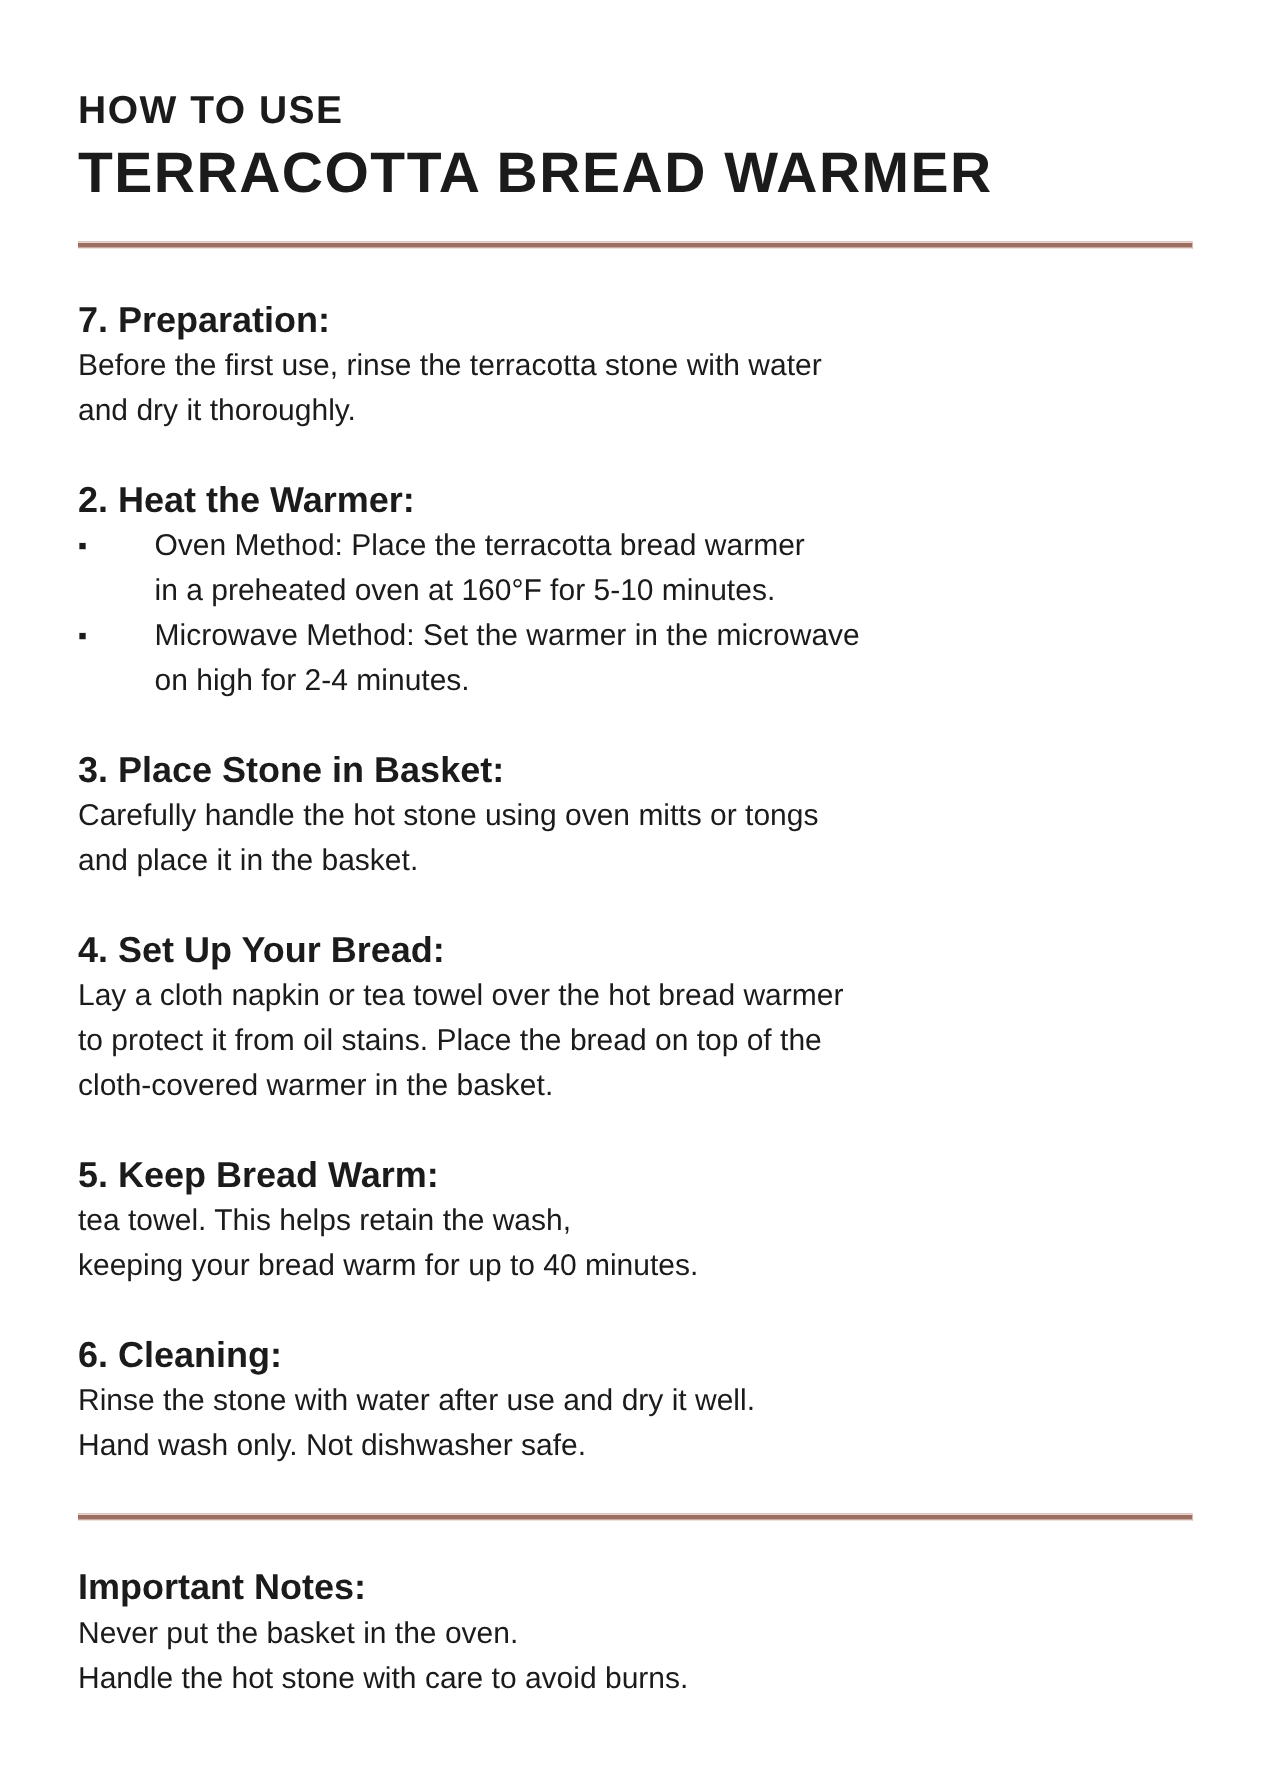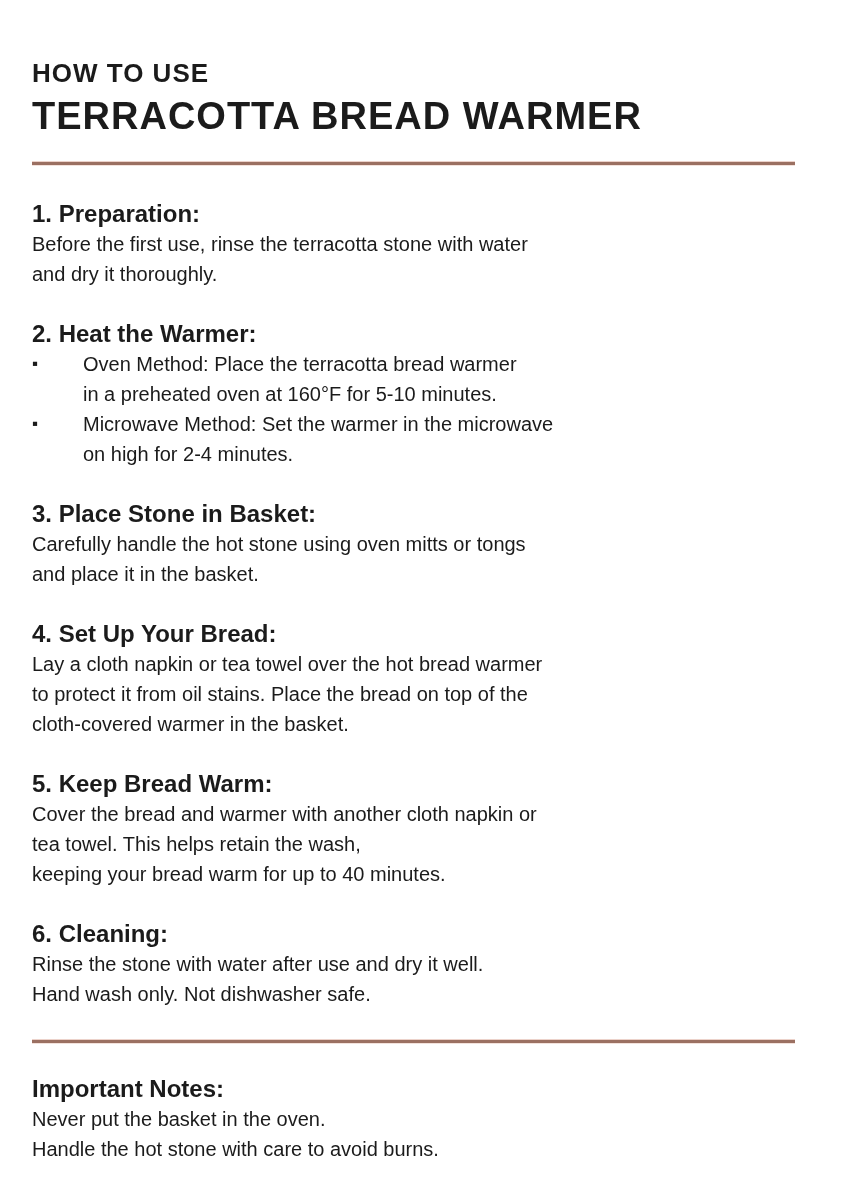"HOW TO USE" .page { padding: 60px 48px 0 32px -> 60px 48px 0 52px }
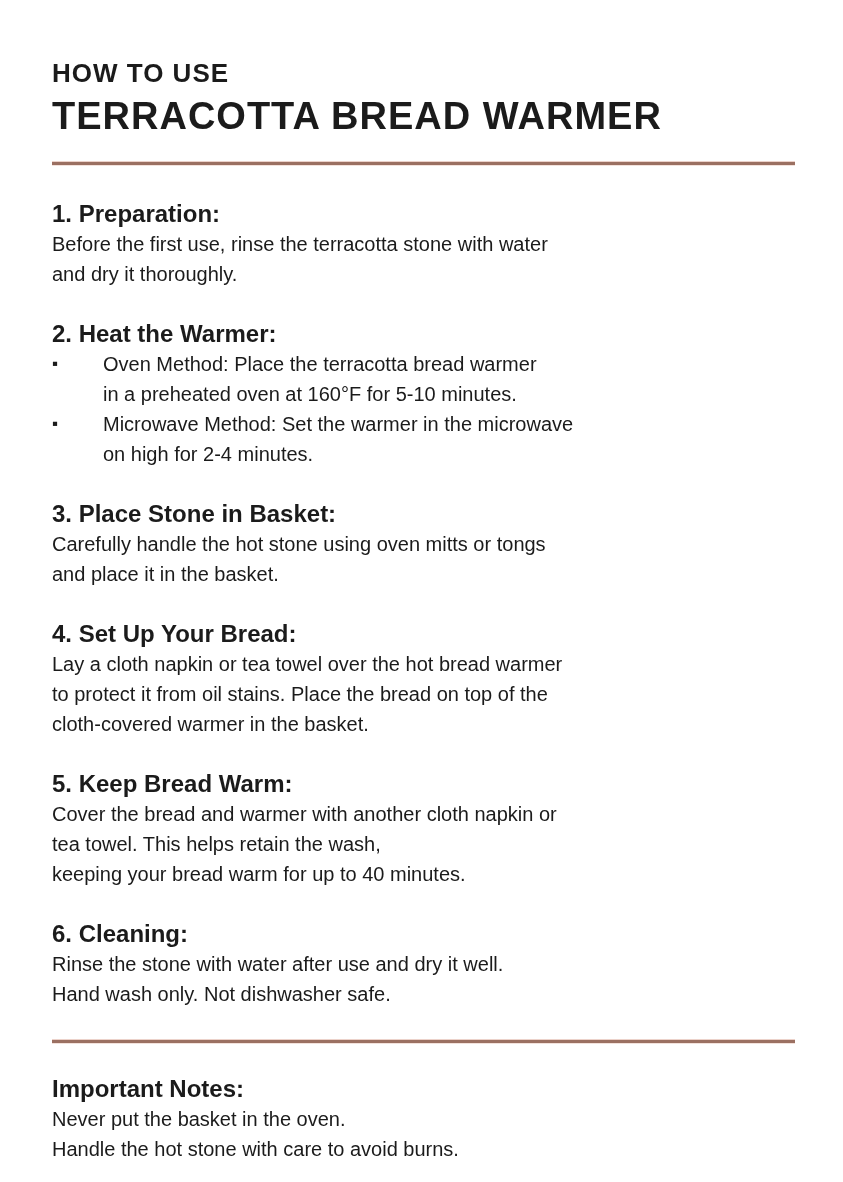"1. Preparation:" div.section-heading { text: 1 -> 7 }
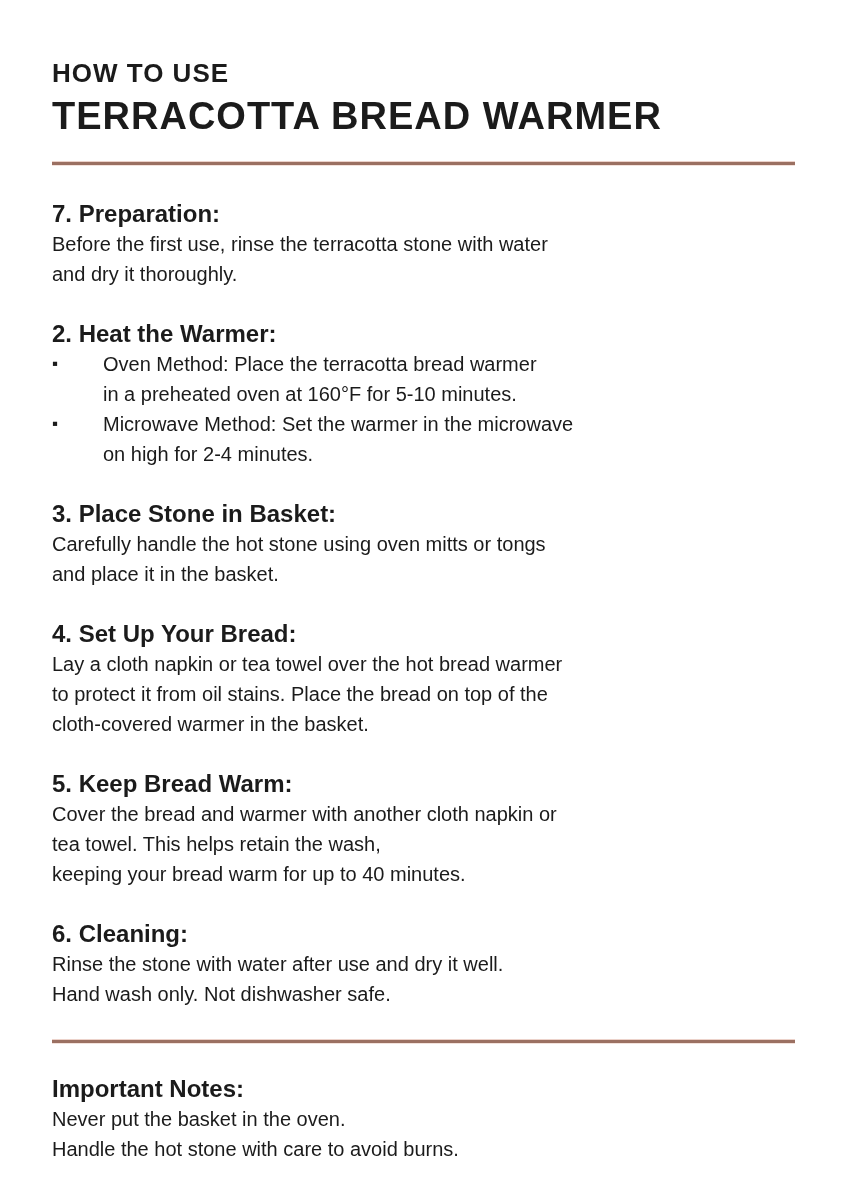"Cover the bread and warmer" div.line { html: <div>Cover the bread and warmer with another cloth napkin or</div> -> none }
